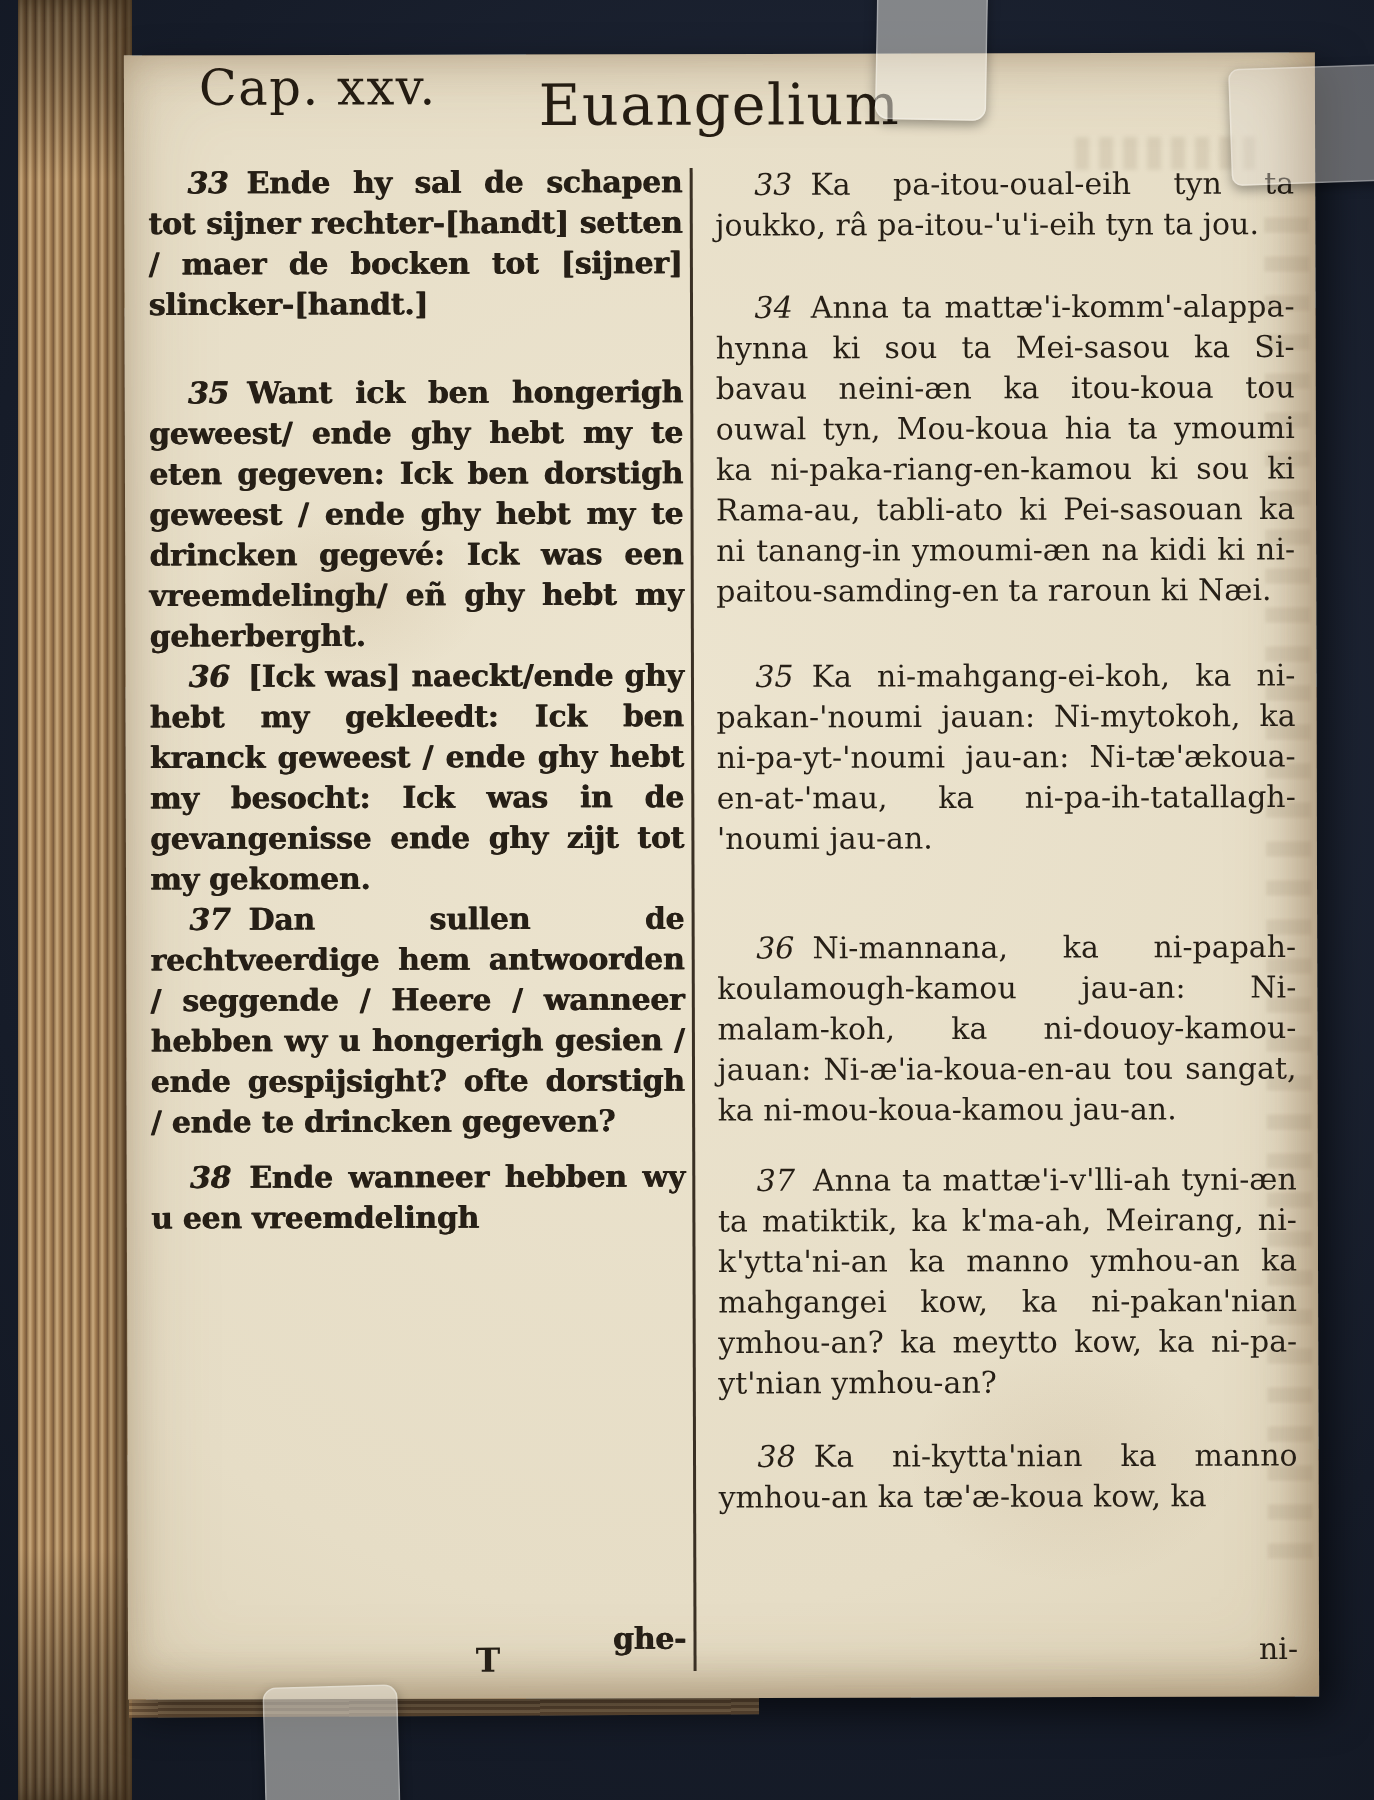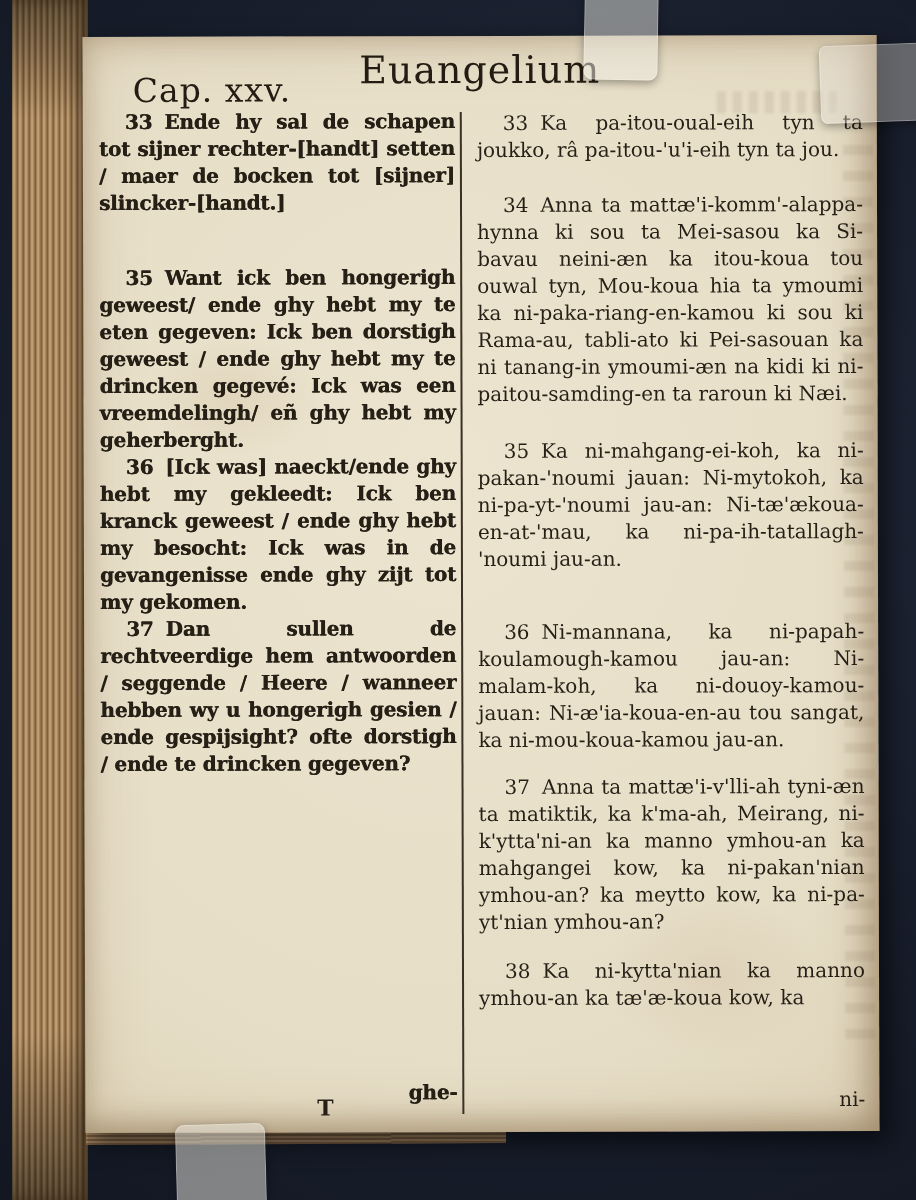"Cap. xxv." .chapter { top: 34px -> 2px }
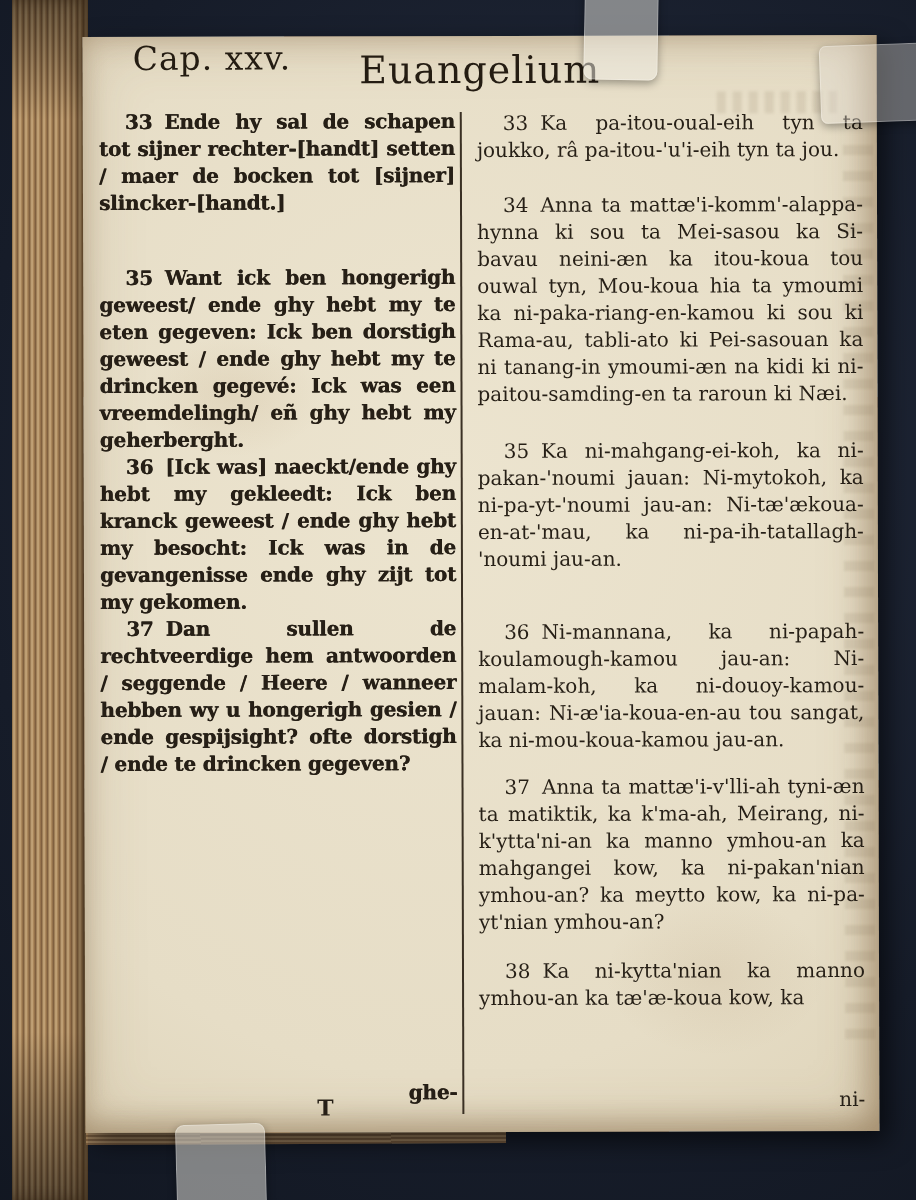"33" .vnum { font-style: none -> italic }
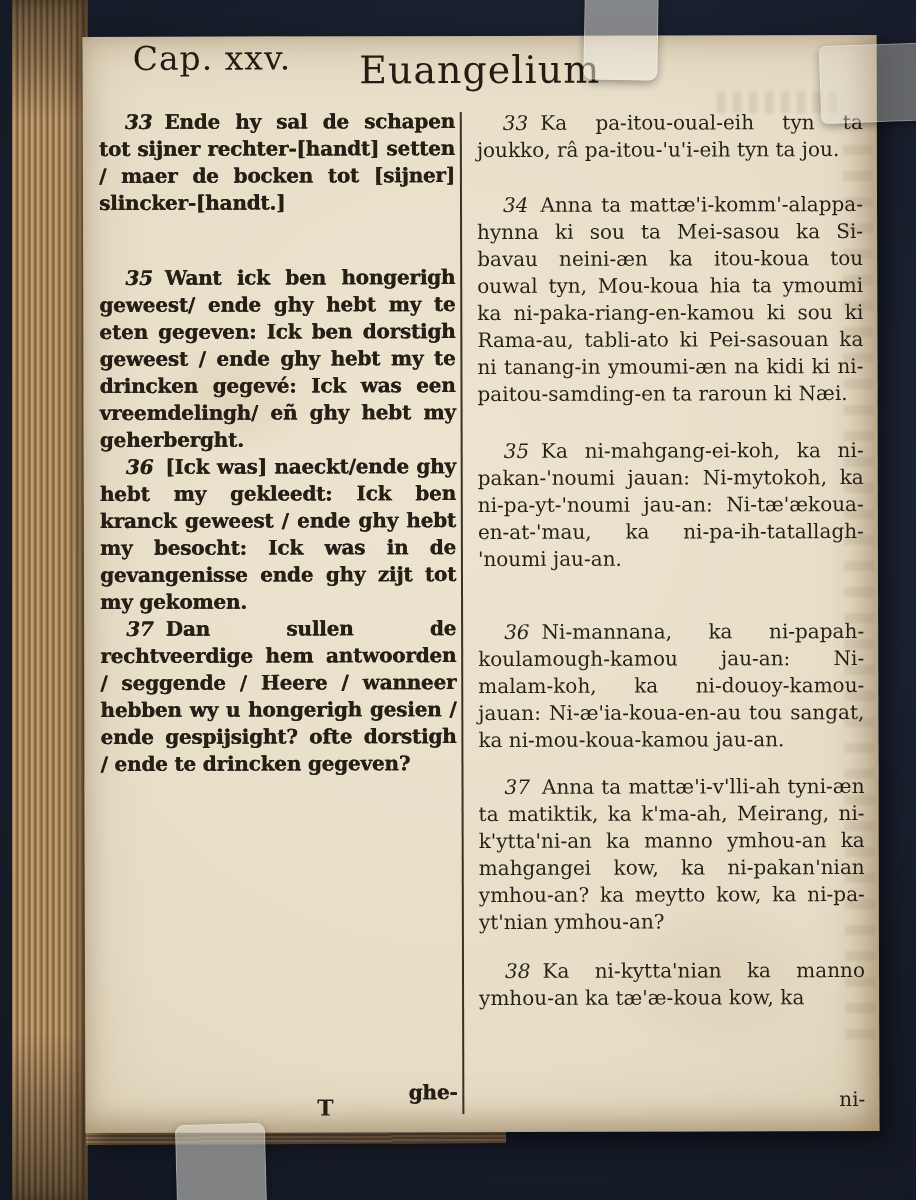"35 Want ick ben hongerigh" p.verse { margin-top: 48px -> 32px }
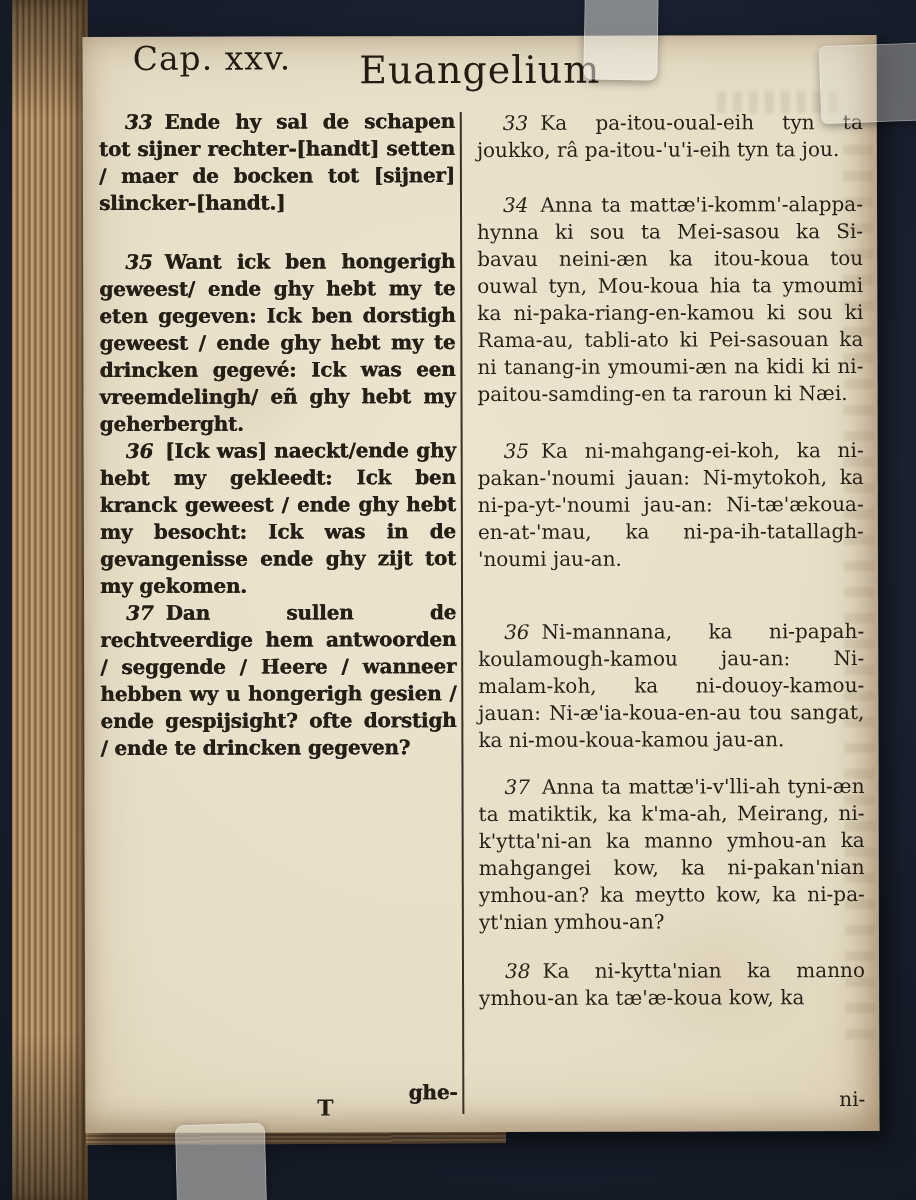"38 Ende wanneer hebben wy" p.verse { html: none -> <p> <span>38</span><span>Ende wanneer hebben wy u een vreemdelingh</span> </p> }
